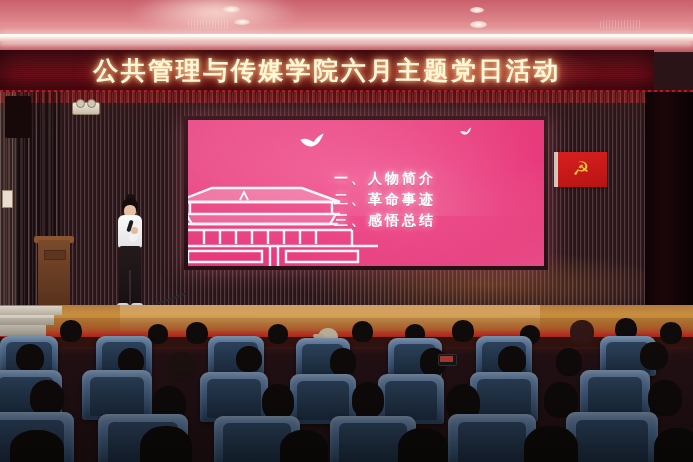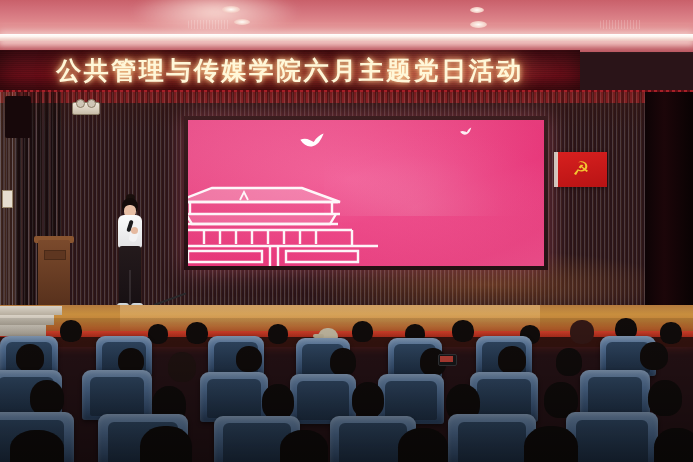"公共管理与传媒学院六月主题党日活动" .banner { width: 580px -> 654px }
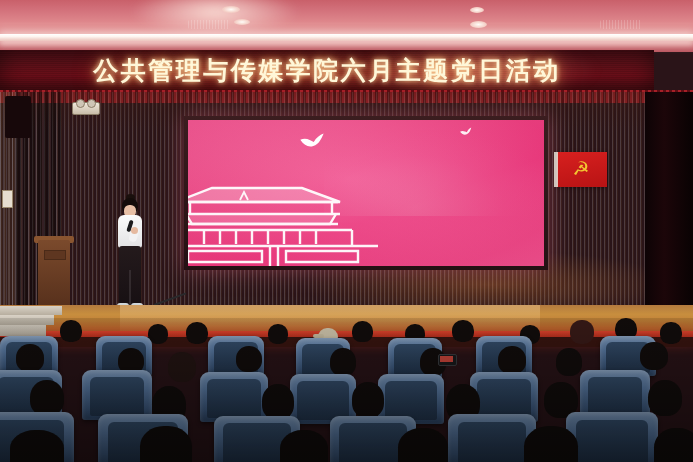"一、人物简介" div.slide-items { html: none -> <div> <div>一、人物简介</div> <div>二、革命事迹</div> <div>三、感悟总结</div> </div> }
